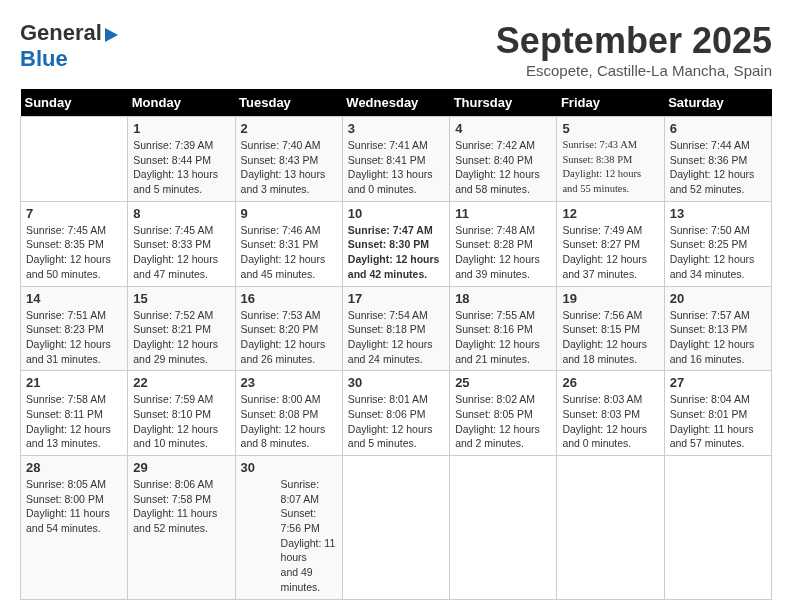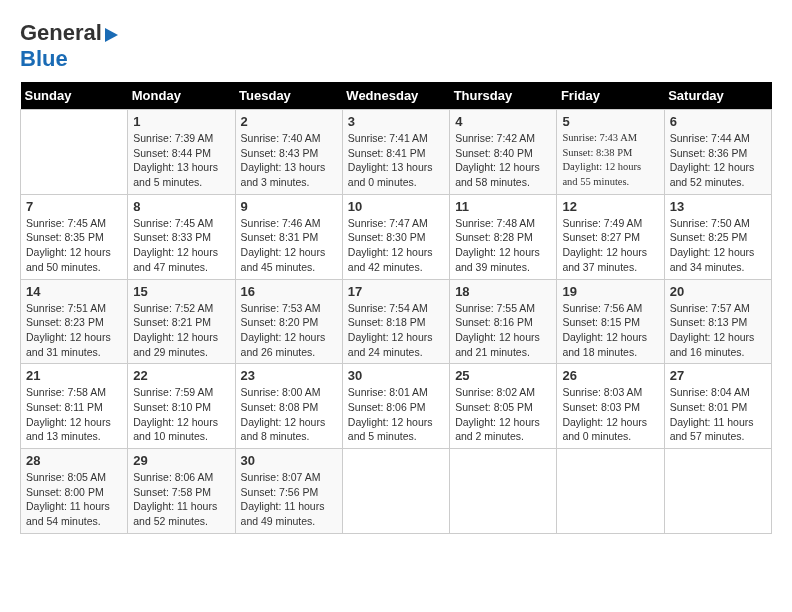"September 2025" div.title-block { html: none -> <div> <div>September 2025</div> <div>Escopete, Castille-La Mancha, Spain</div> </div> }
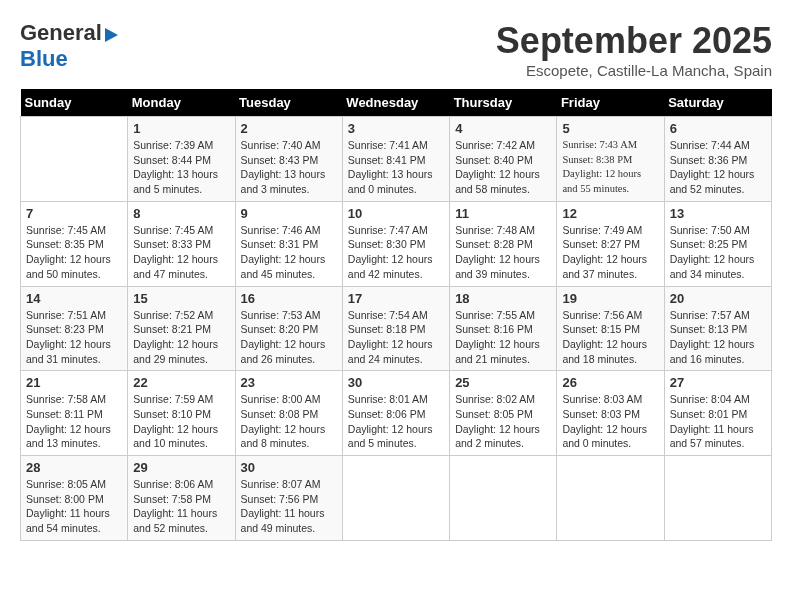"Sunrise: 7:47 AM" div.cell-info { font-weight: none -> bold }
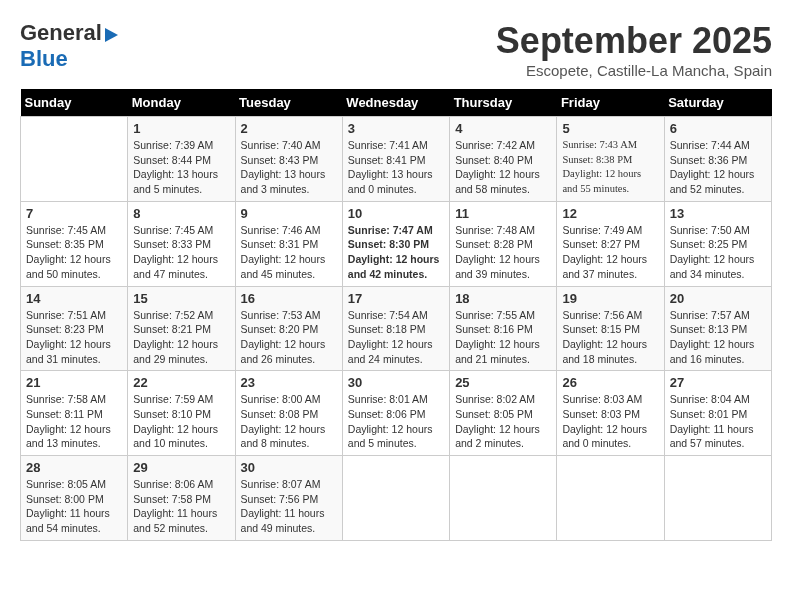"Sunrise: 8:07 AM" div.cell-info { margin-left: none -> 40px }
